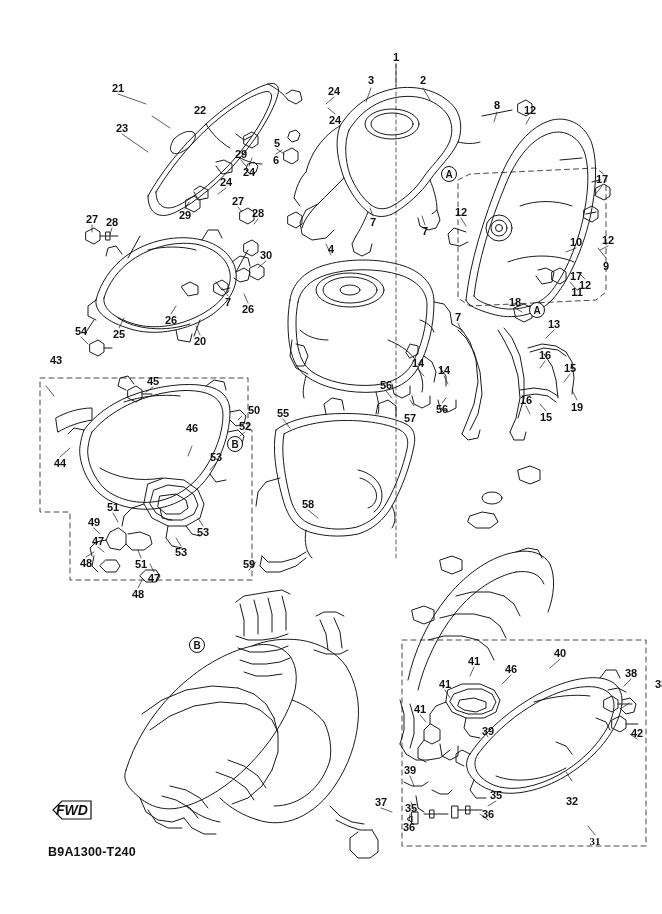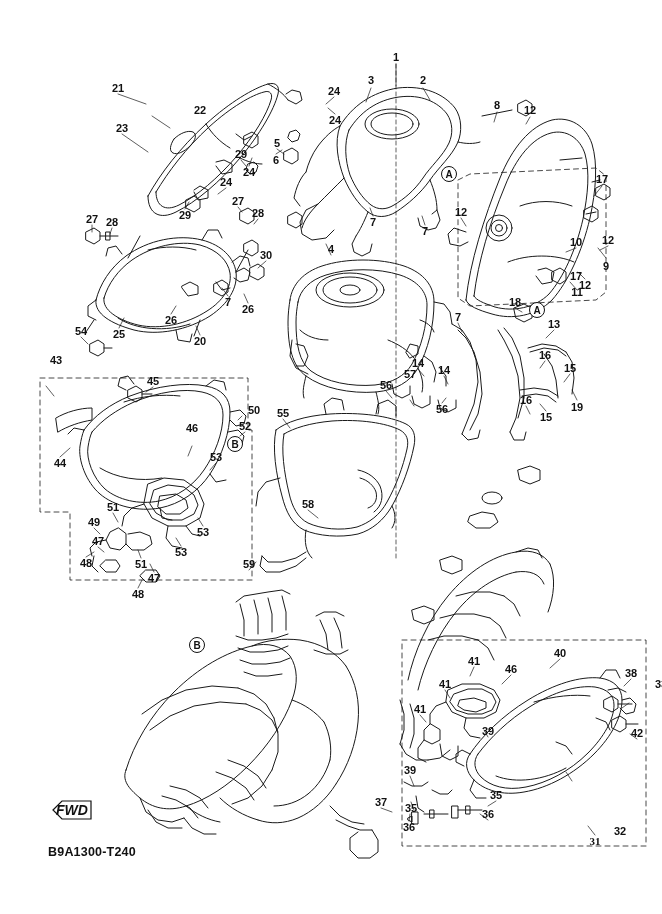"57" div.callout { top: 374px -> 418px }
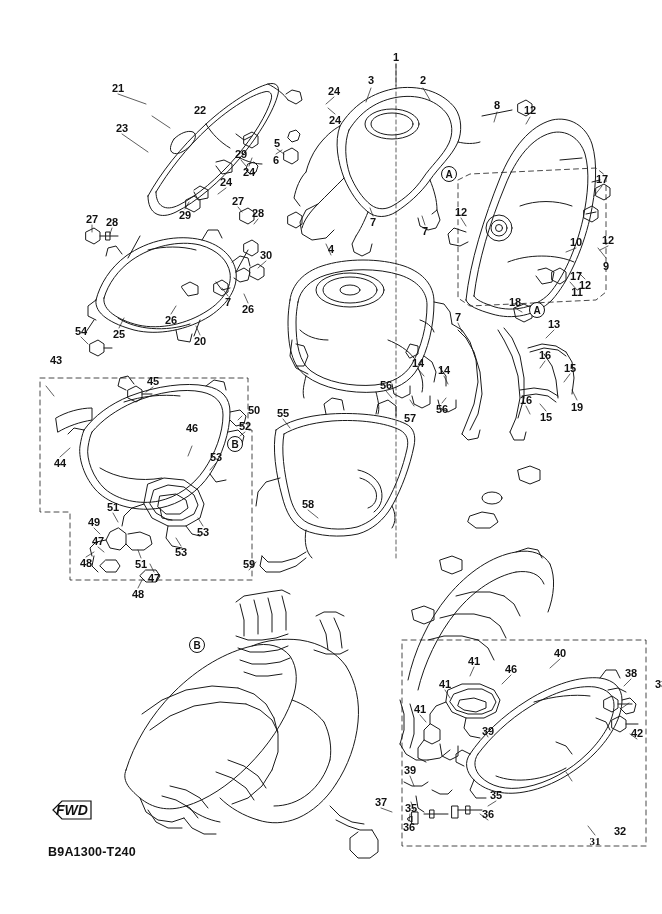"32" div.callout { margin-left: 48px -> none; top: 831px -> 801px }
